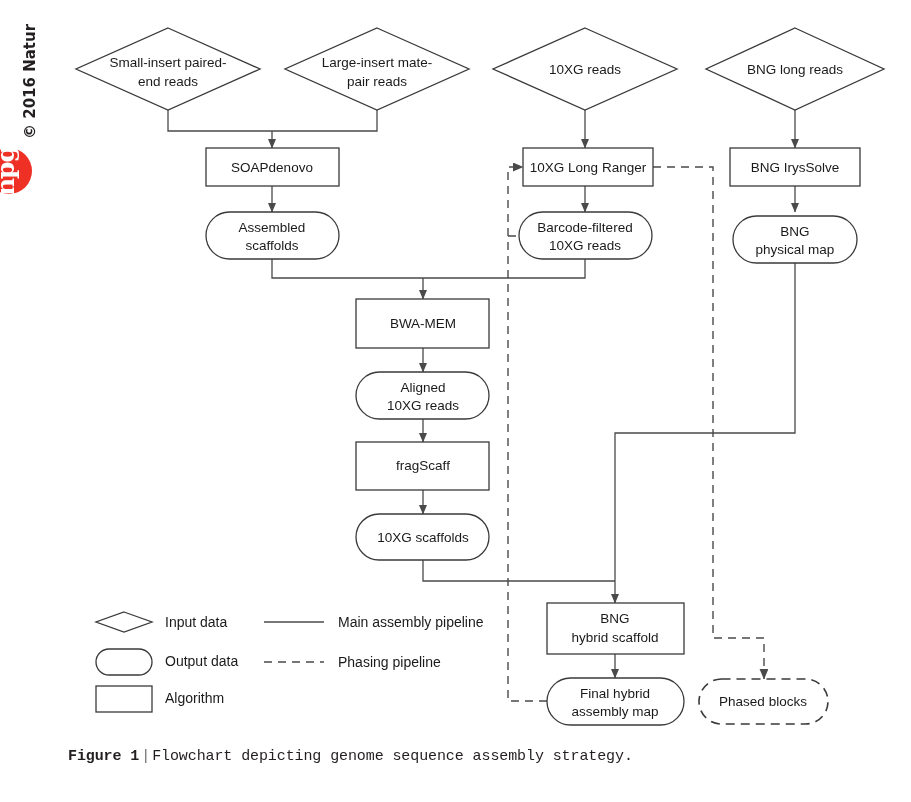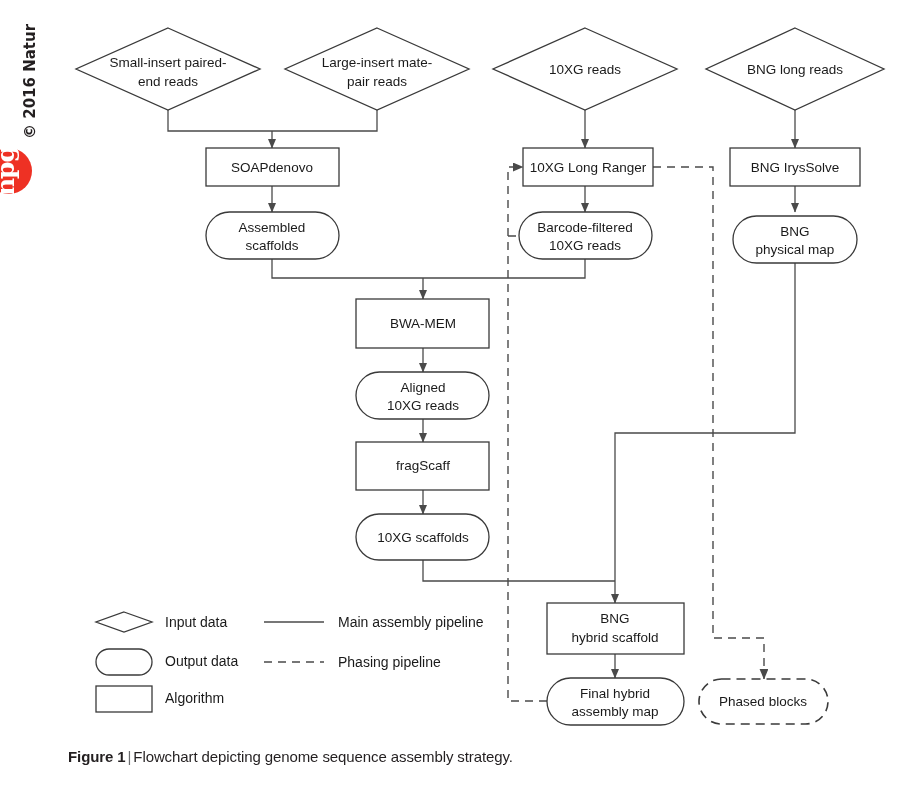"Figure 1|Flowchart depicting genome" #caption { font-family: Liberation Sans, sans-serif -> Liberation Mono, monospace }
